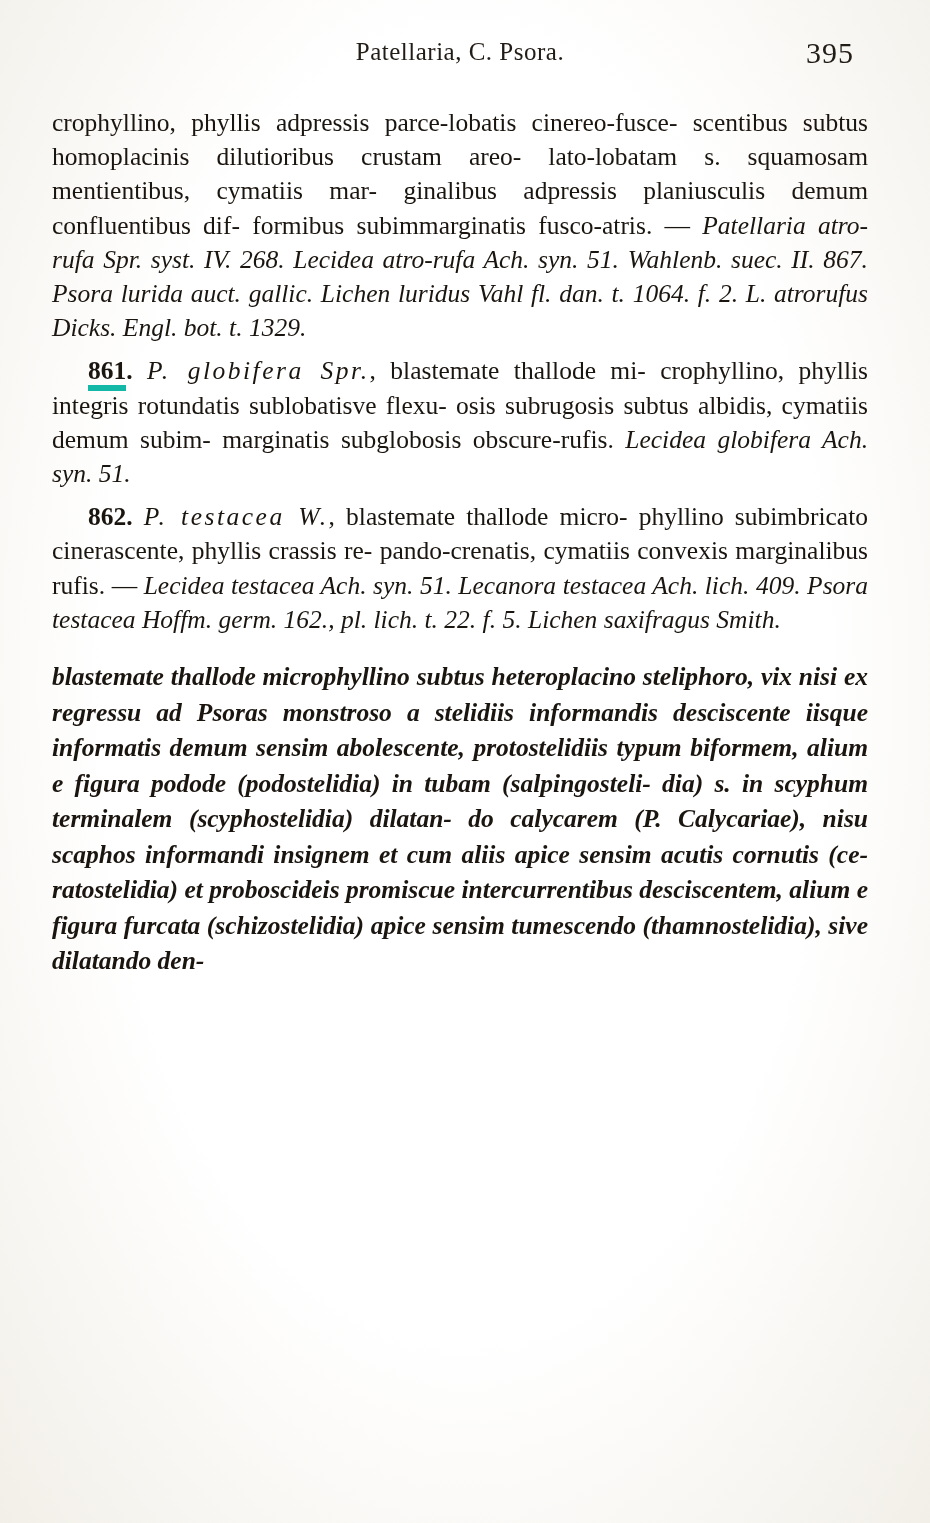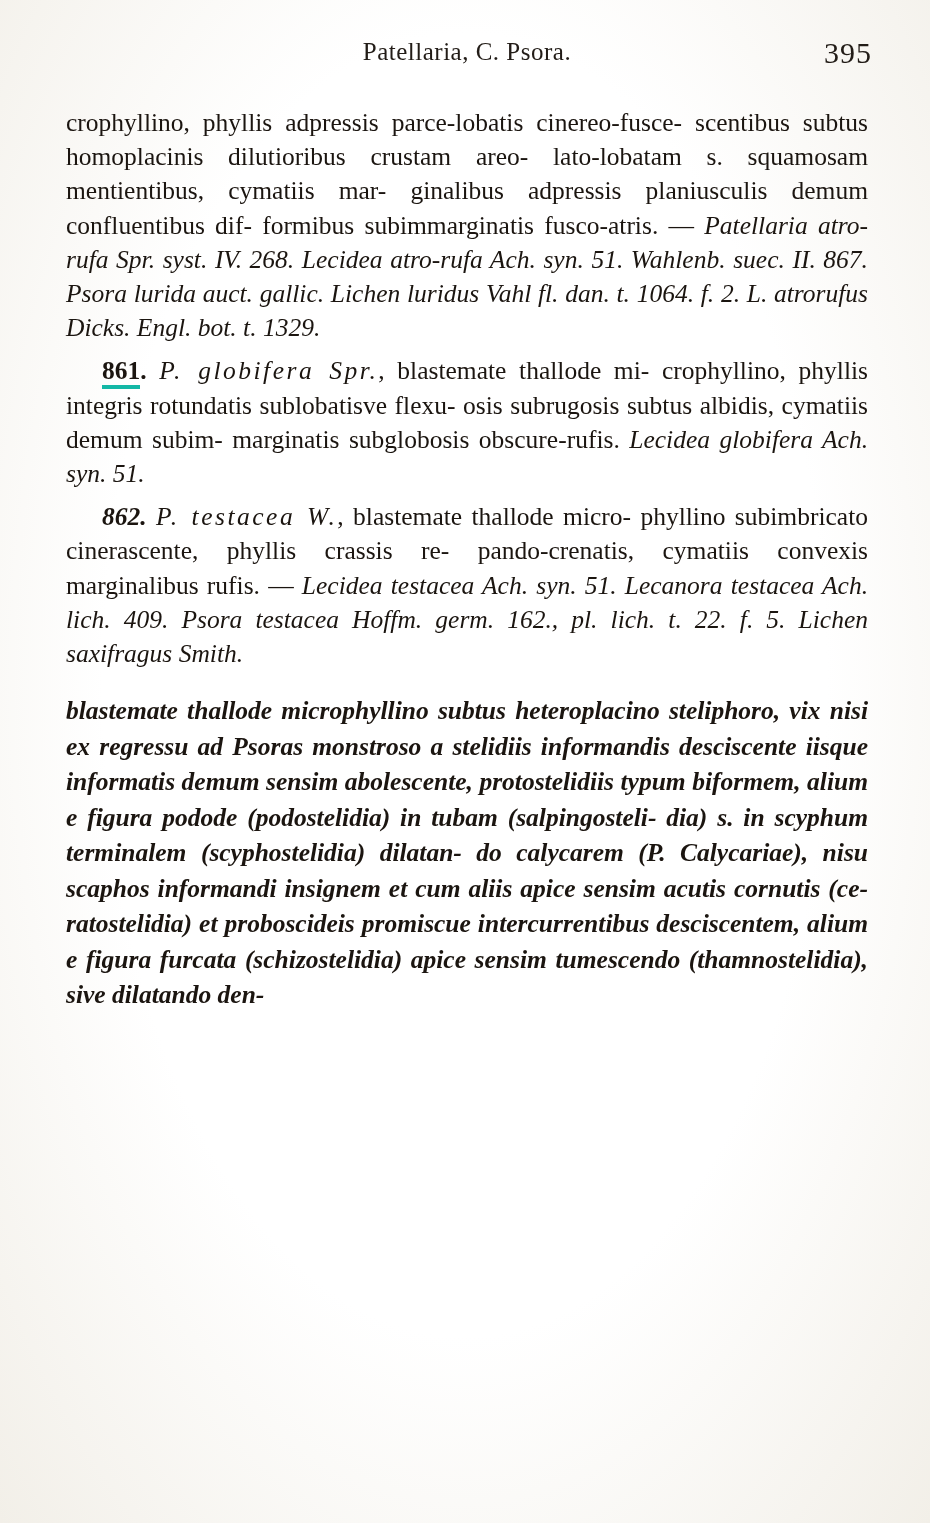"Patellaria, C. Psora." .page { padding: 38px 62px 0 66px -> 38px 62px 0 52px }
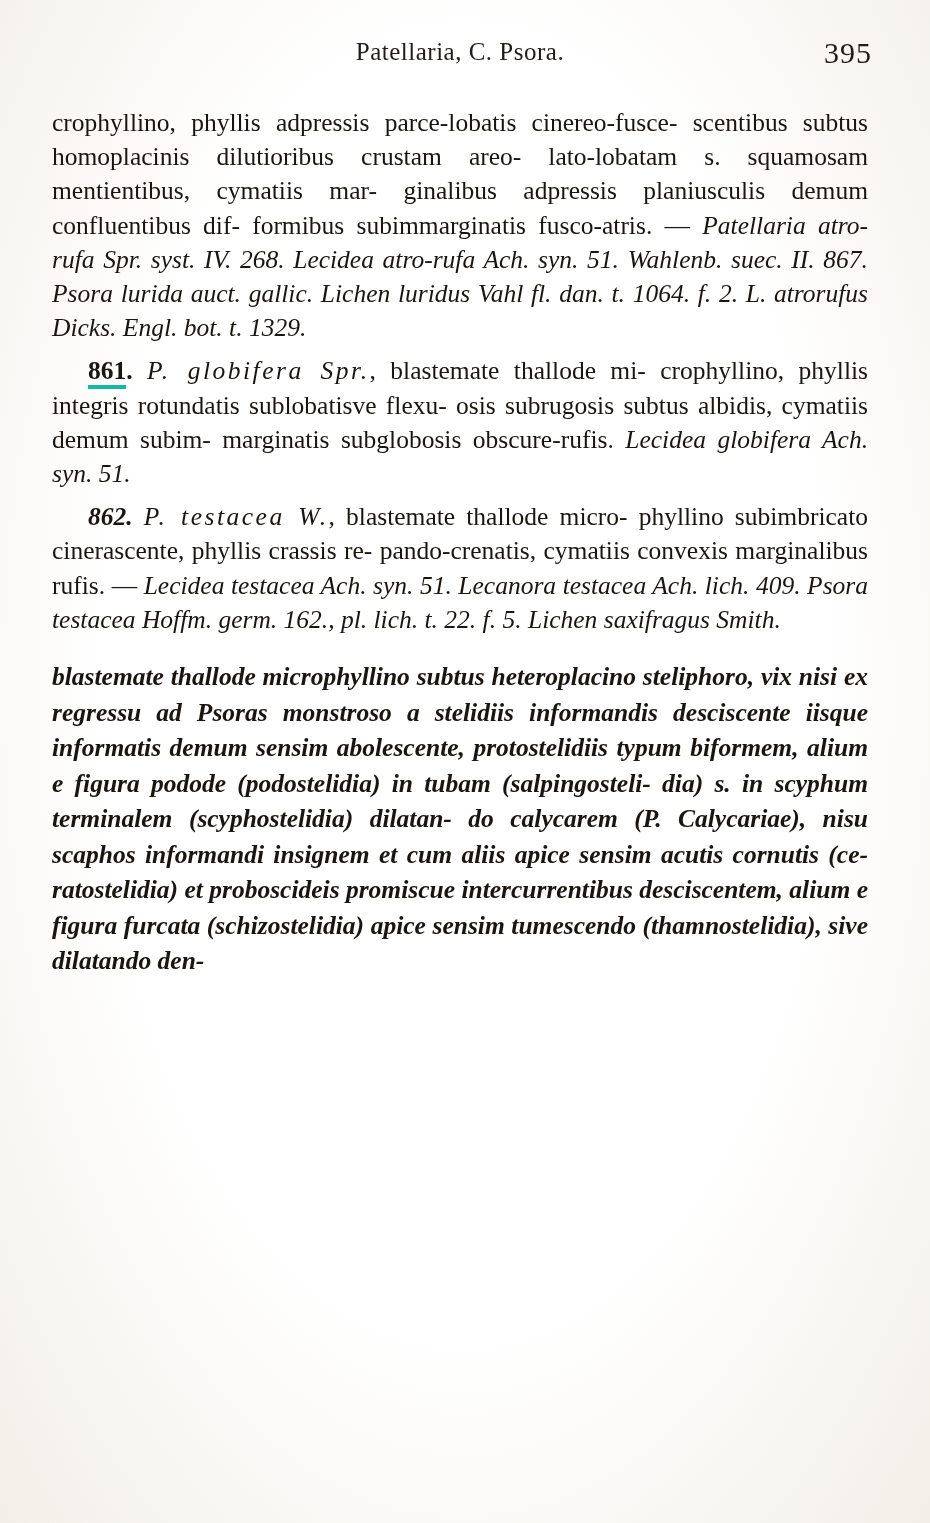"395" .page-number { right: 58px -> 76px }
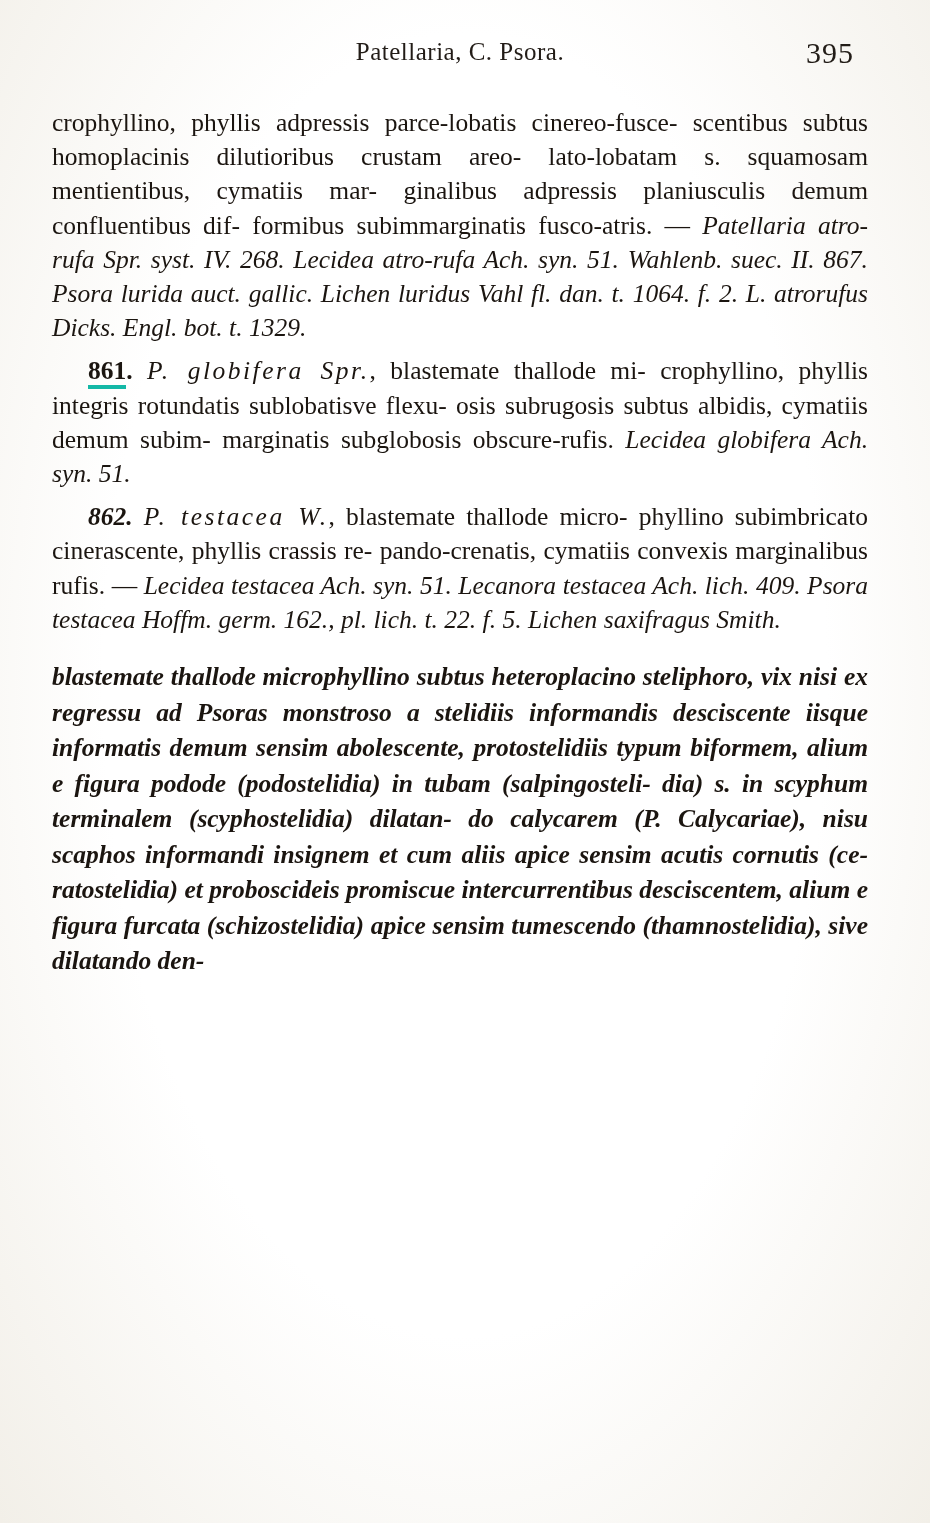"861" .underline-num { border-bottom: 4px solid #14b8a6 -> 6px solid #14b8a6 }
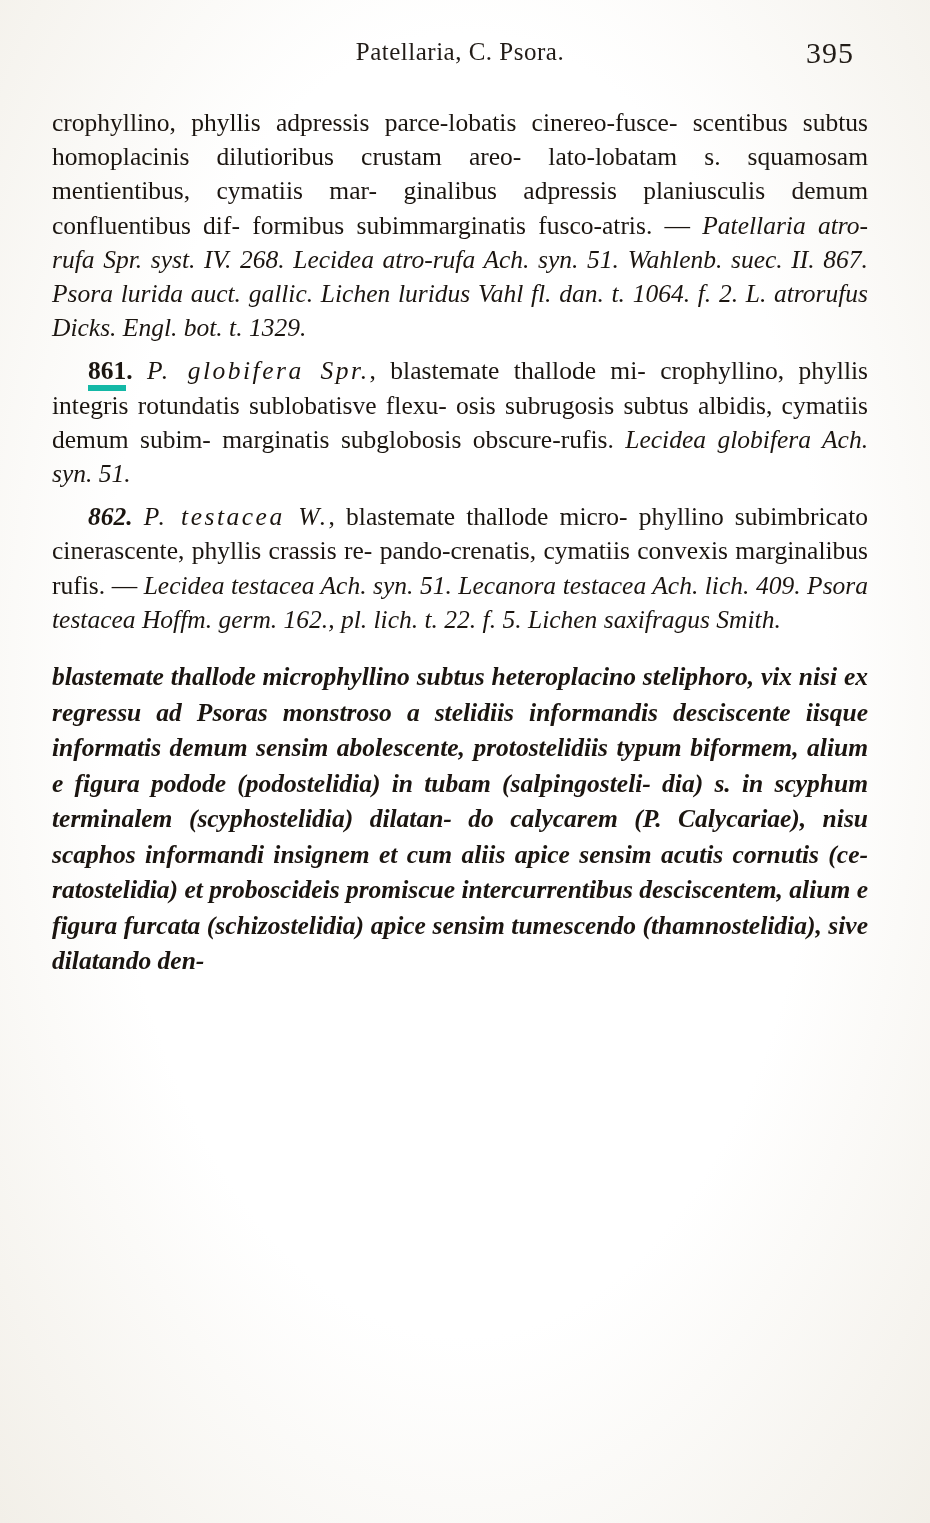"862." .num { font-style: italic -> none }
